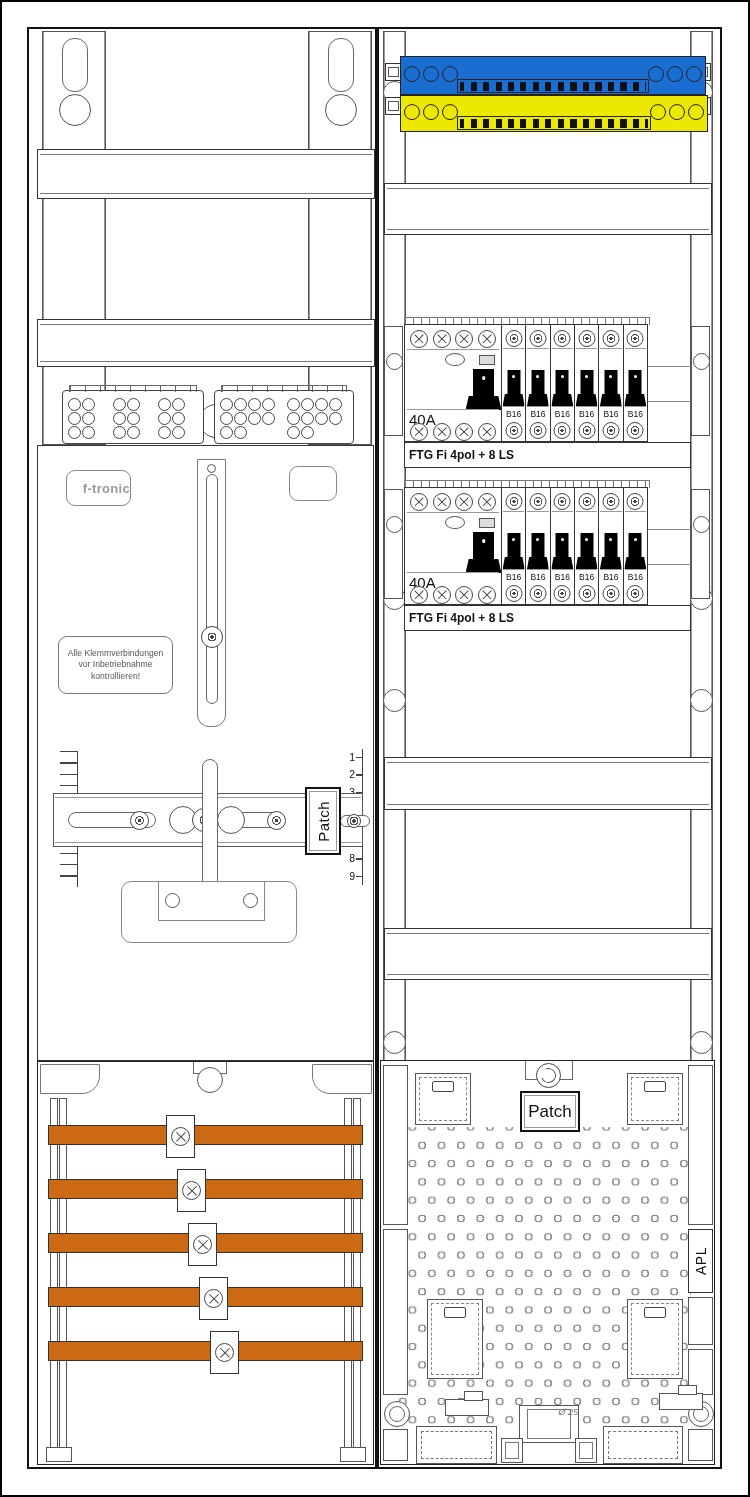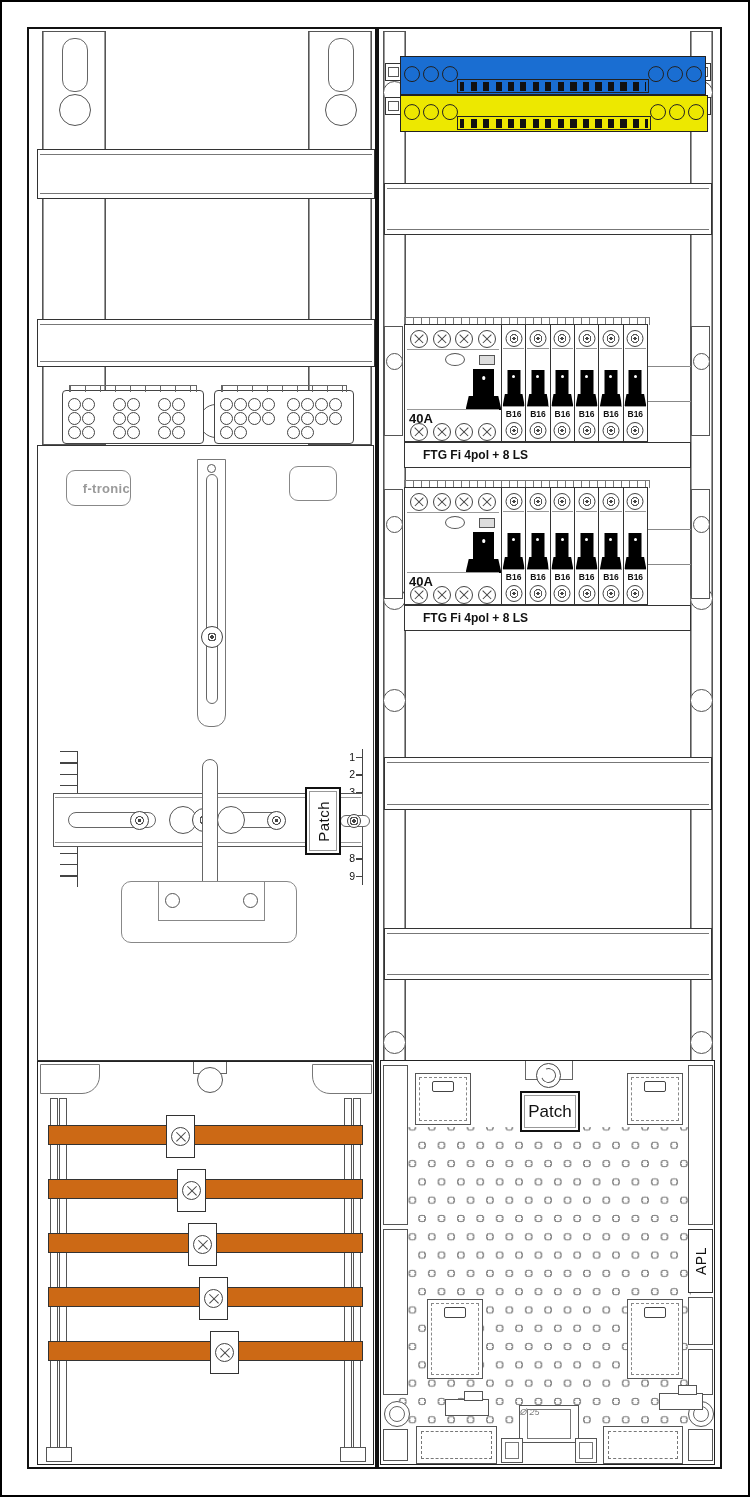"40A" .rcd-rating { font-size: 13px -> 15px; font-weight: 700 -> 400 }
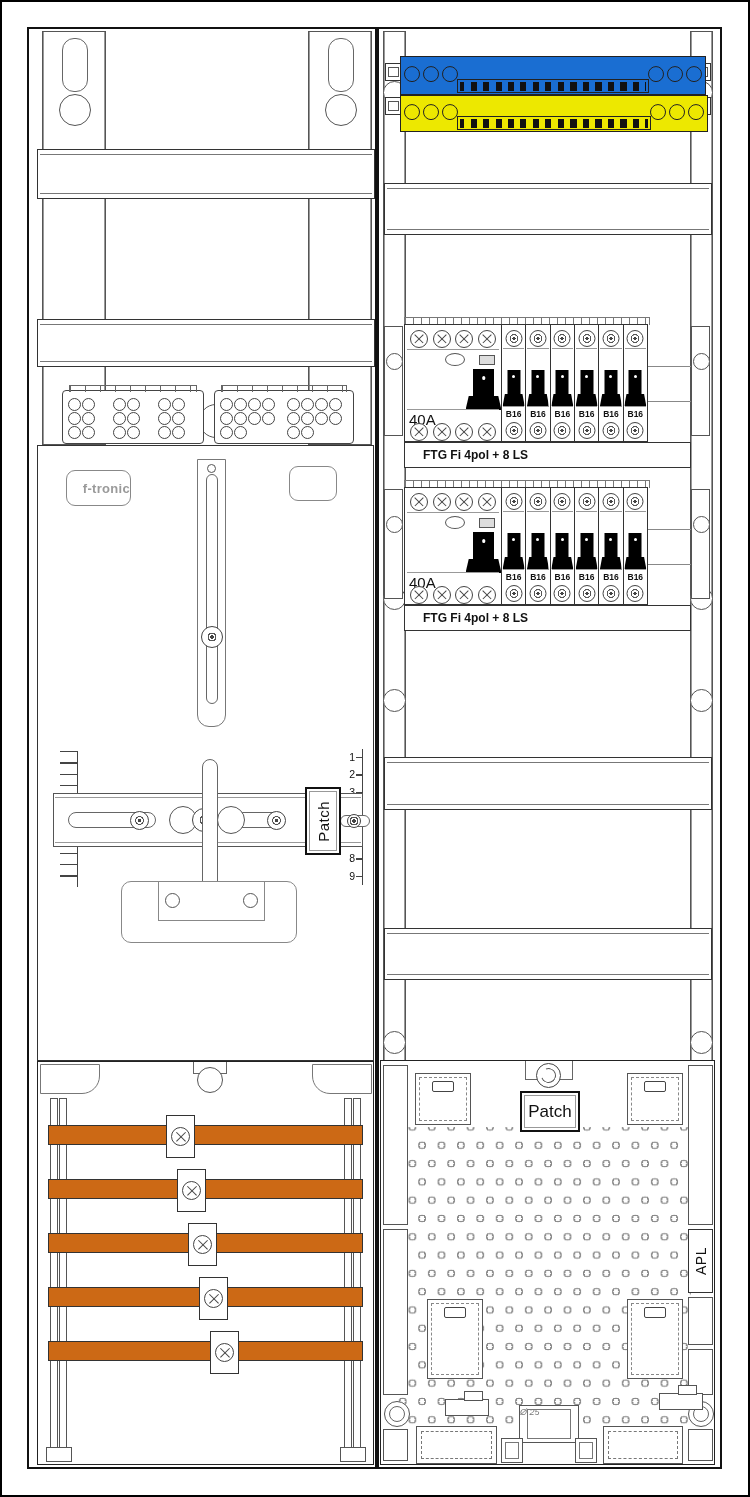"B16" .mcb-label { font-weight: 700 -> 400 }
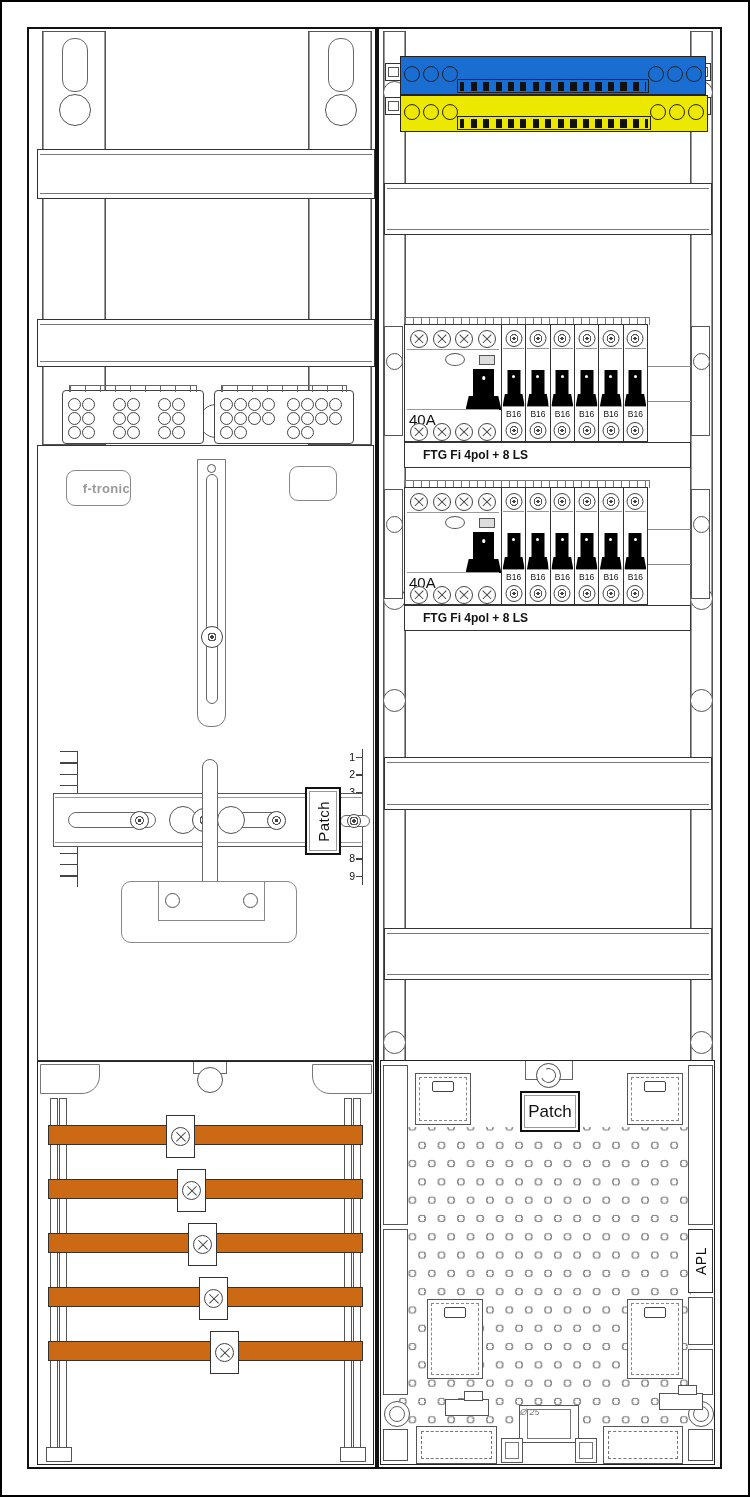"FTG Fi 4pol + 8" .strip { padding-left: 18px -> 4px }
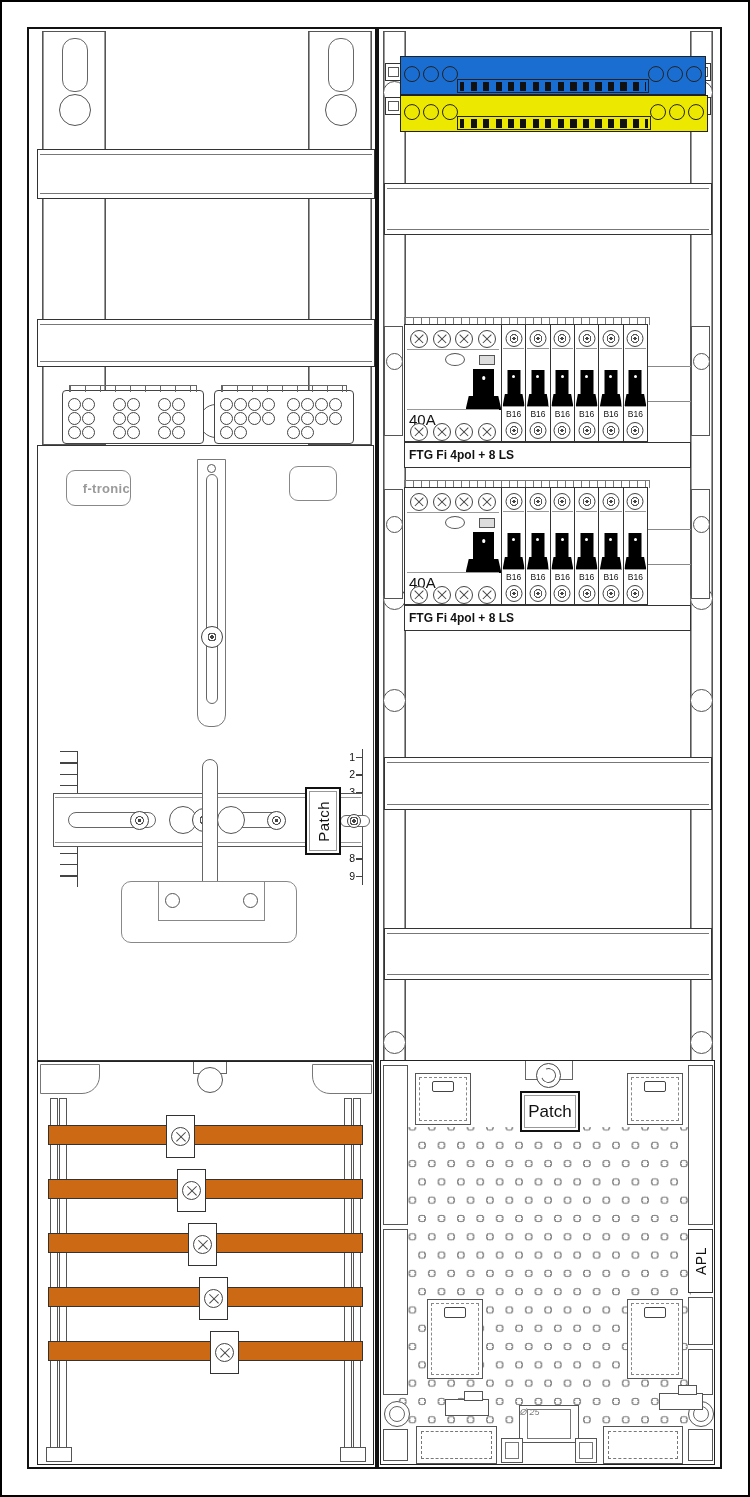"Alle Klemmverbindungen" div.warnbox { html: none -> <div> <span>Alle Klemmverbindungen</span> <span>vor Inbetriebnahme</span> <span>kontrollieren!</span> </div> }
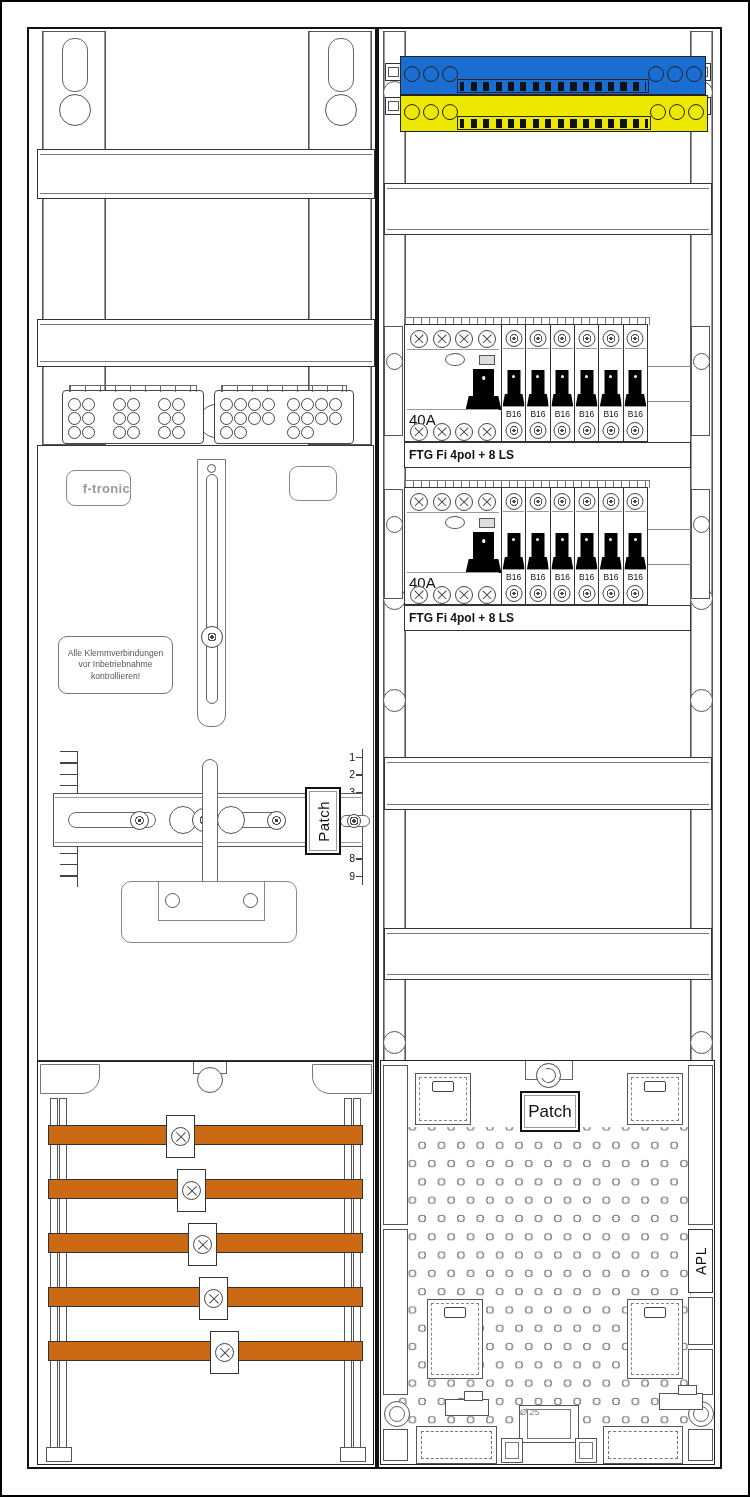"Ø 25" .k25 span { text-align: left -> right }
